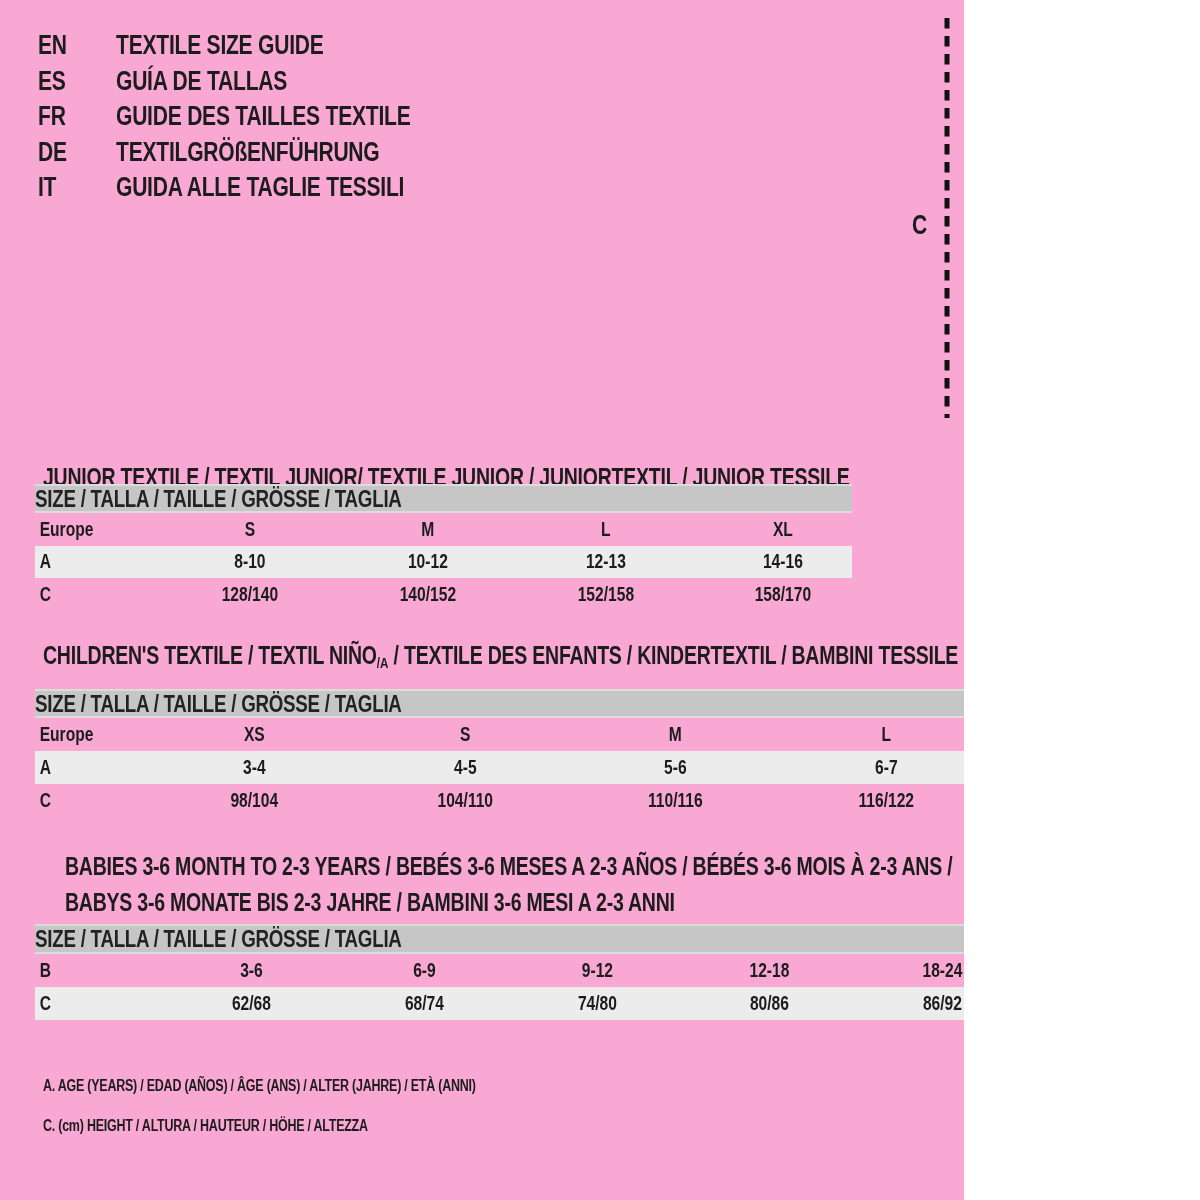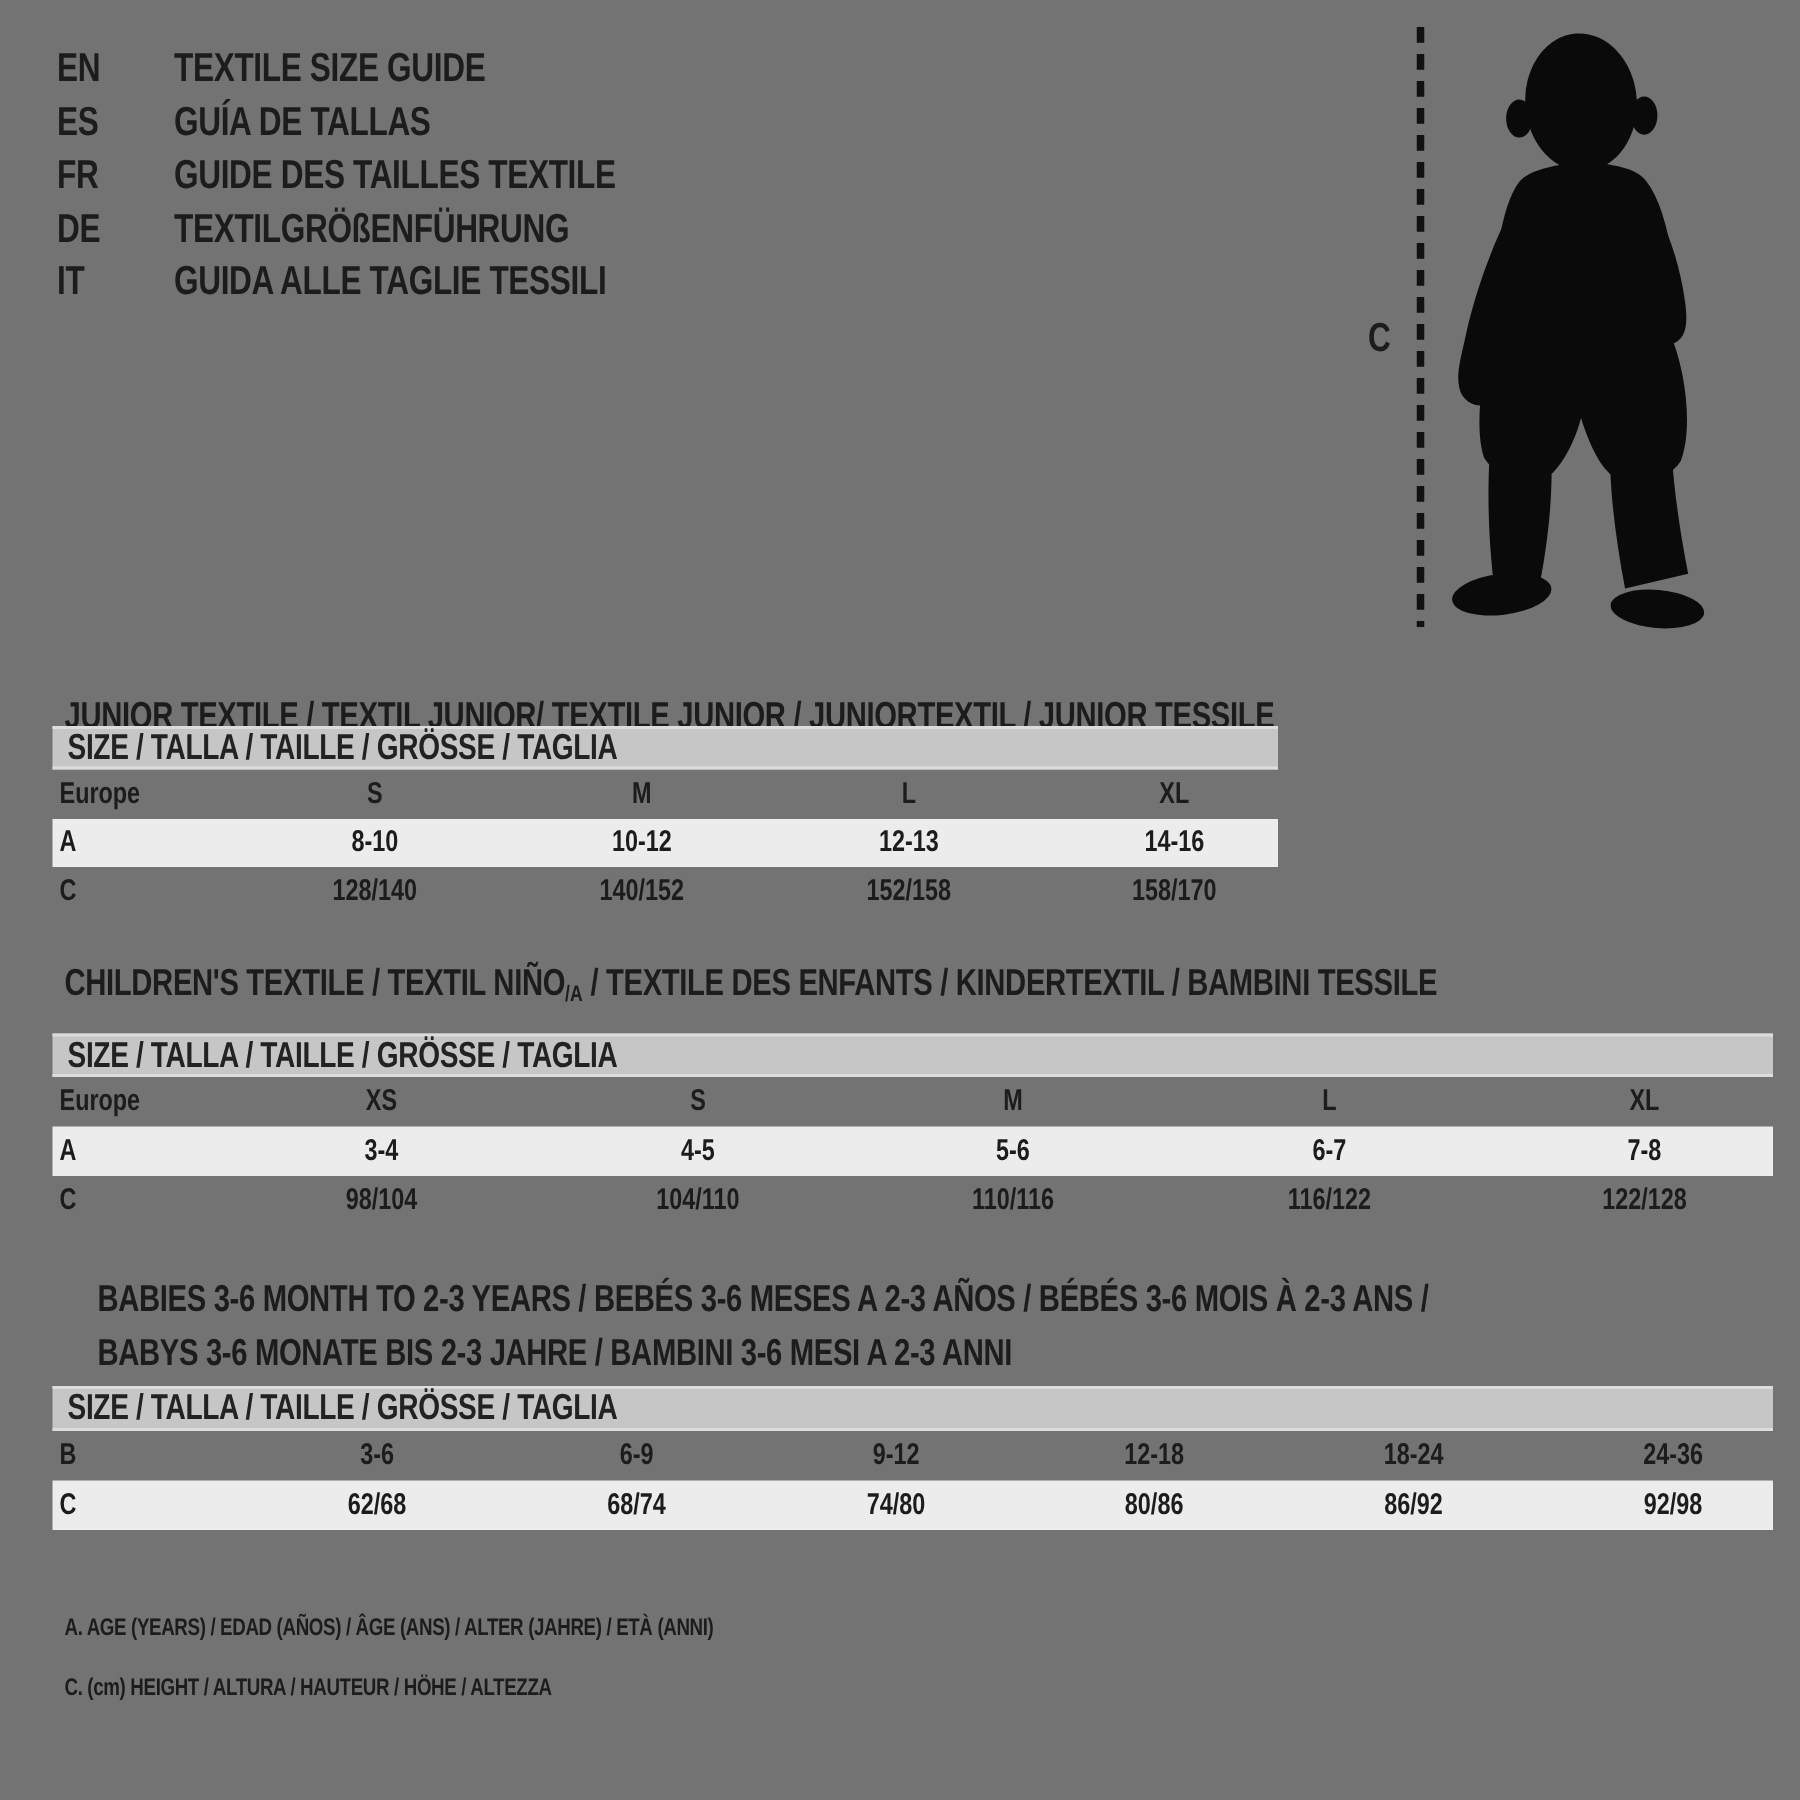"EN" .canvas { background: #737373 -> #f9a8d4; width: 1200px -> 964px }
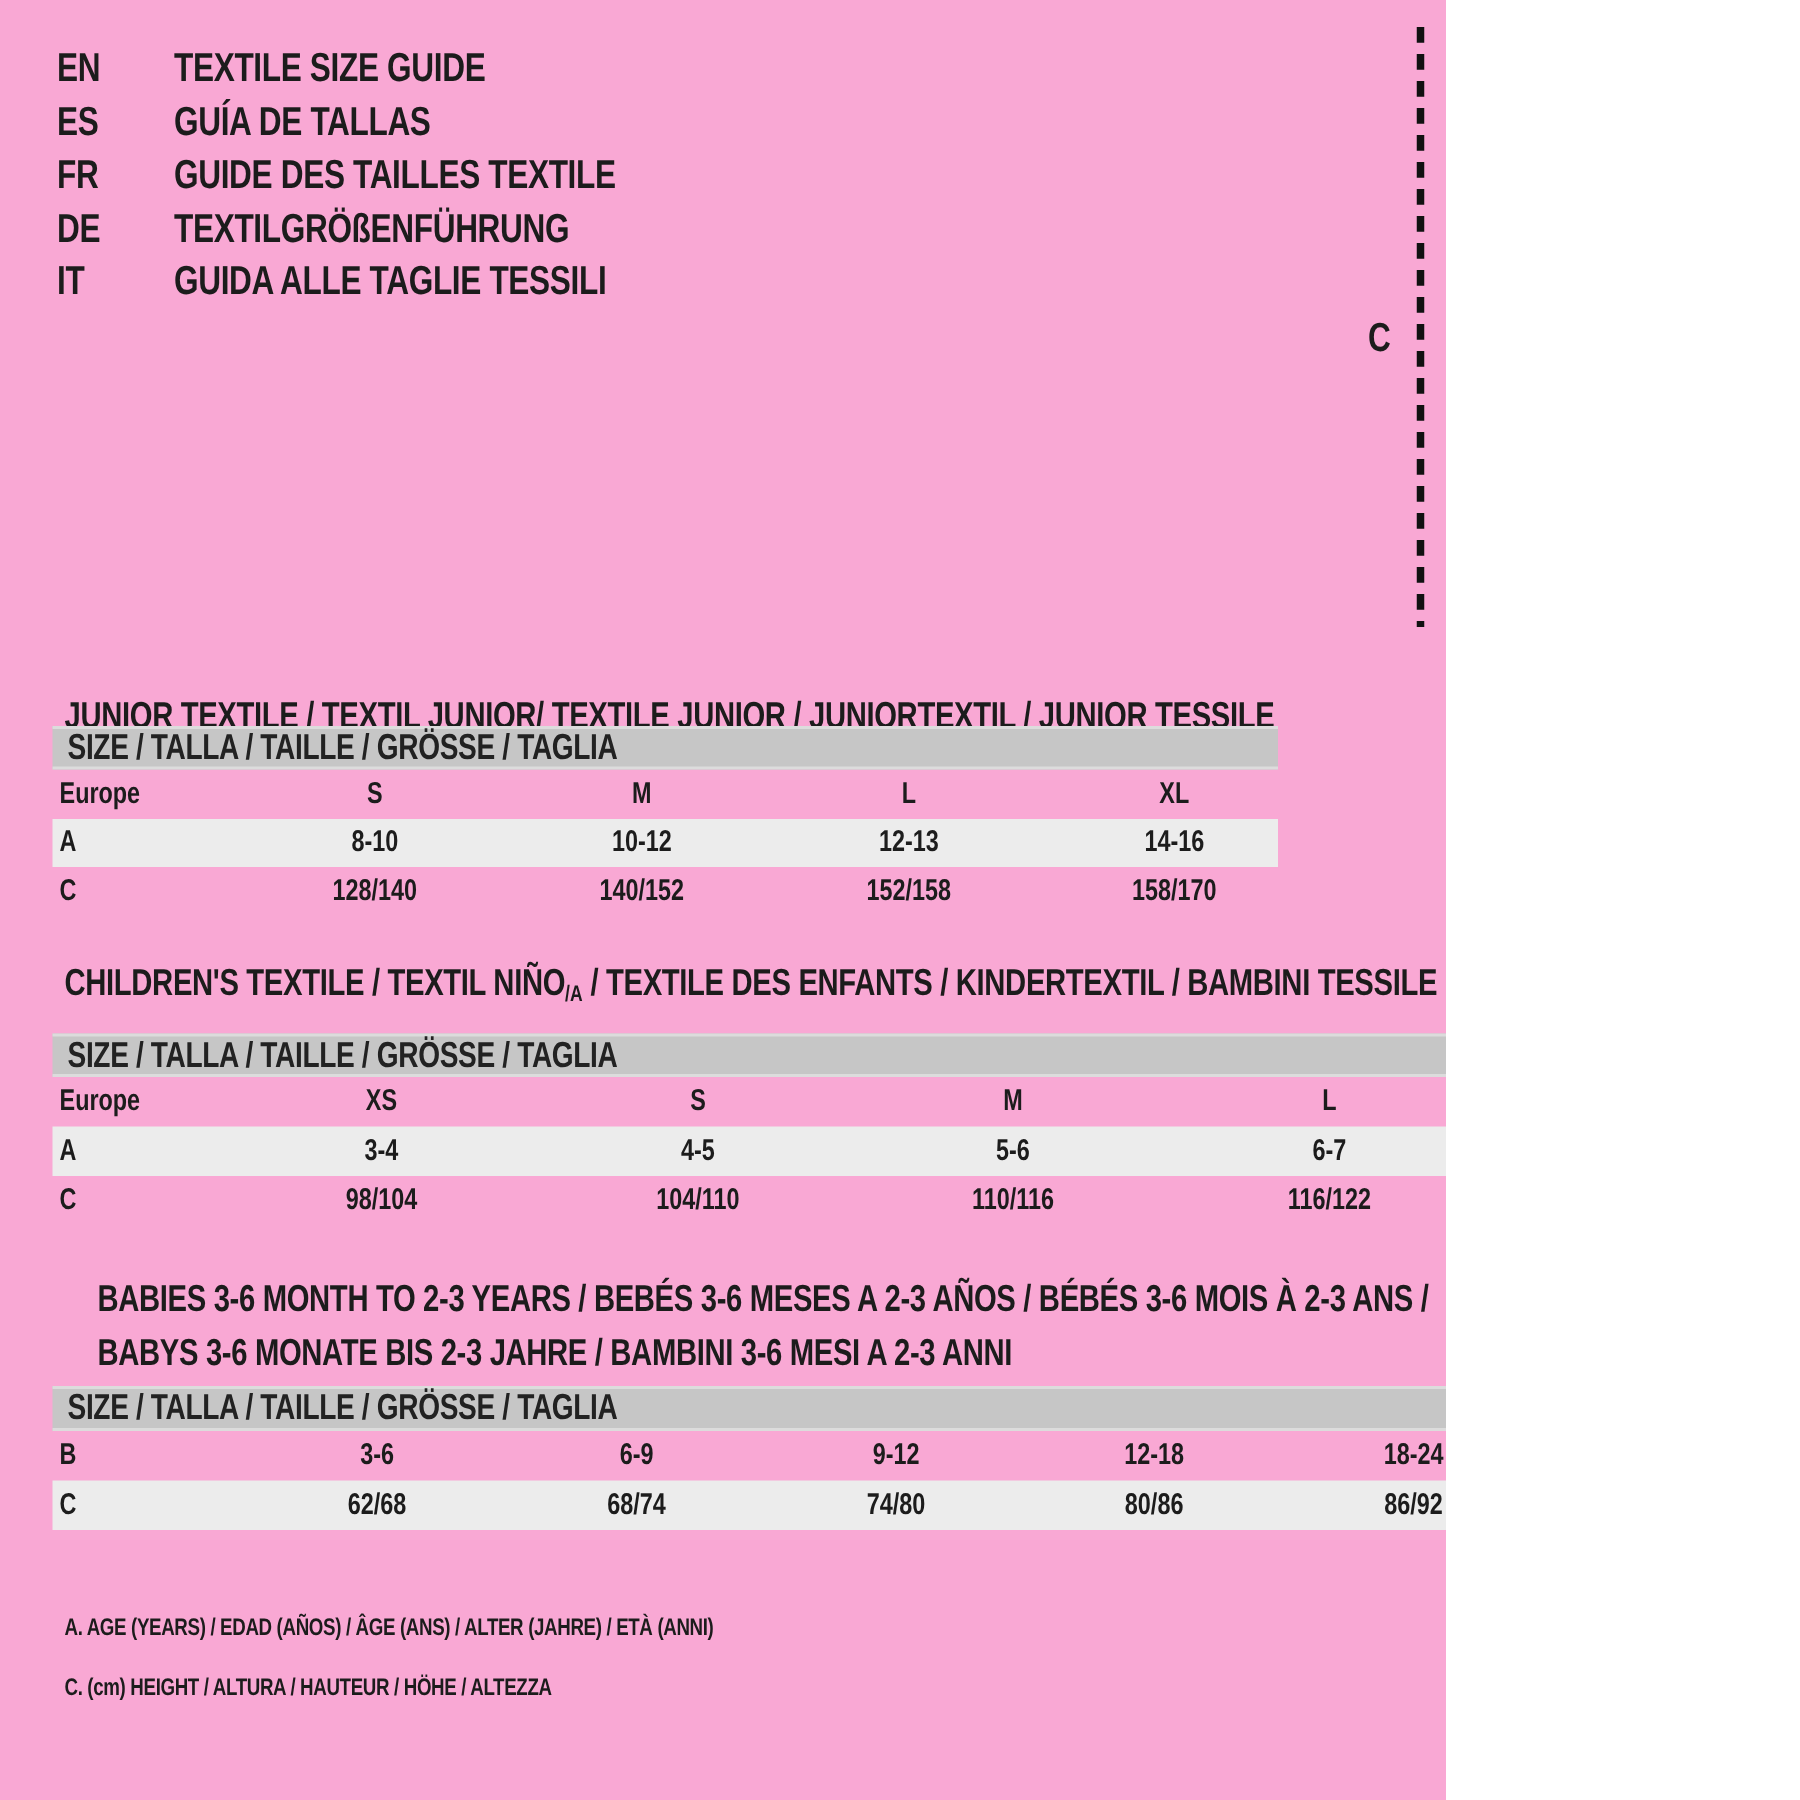"SIZE / TALLA / TAILLE" .thead { padding-left: 10px -> 0 }
